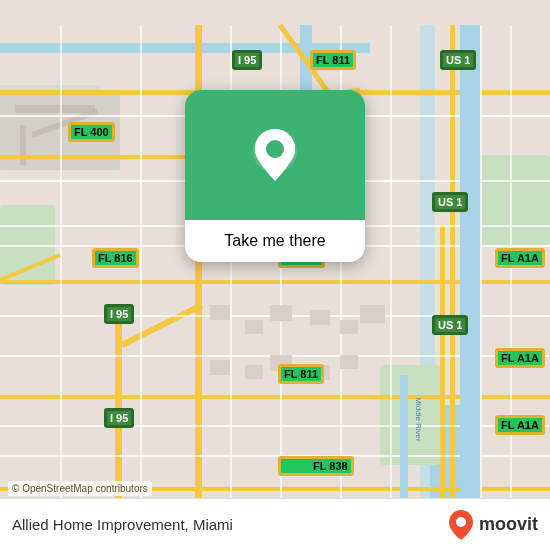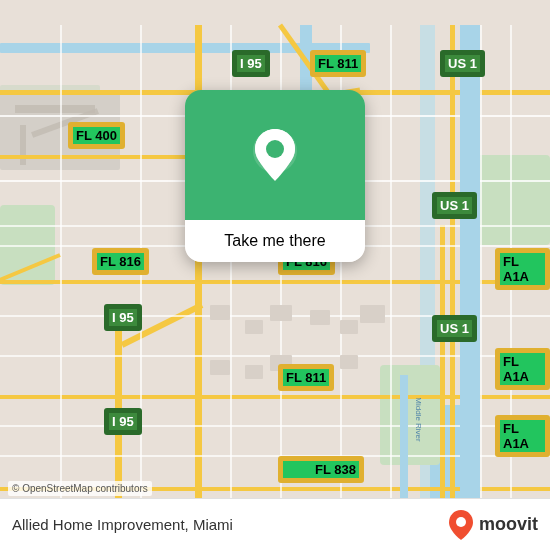"I 95" .road-badge { border: 5px solid #701a75 -> 3px solid #701a75; font-size: 13px -> 11px }
